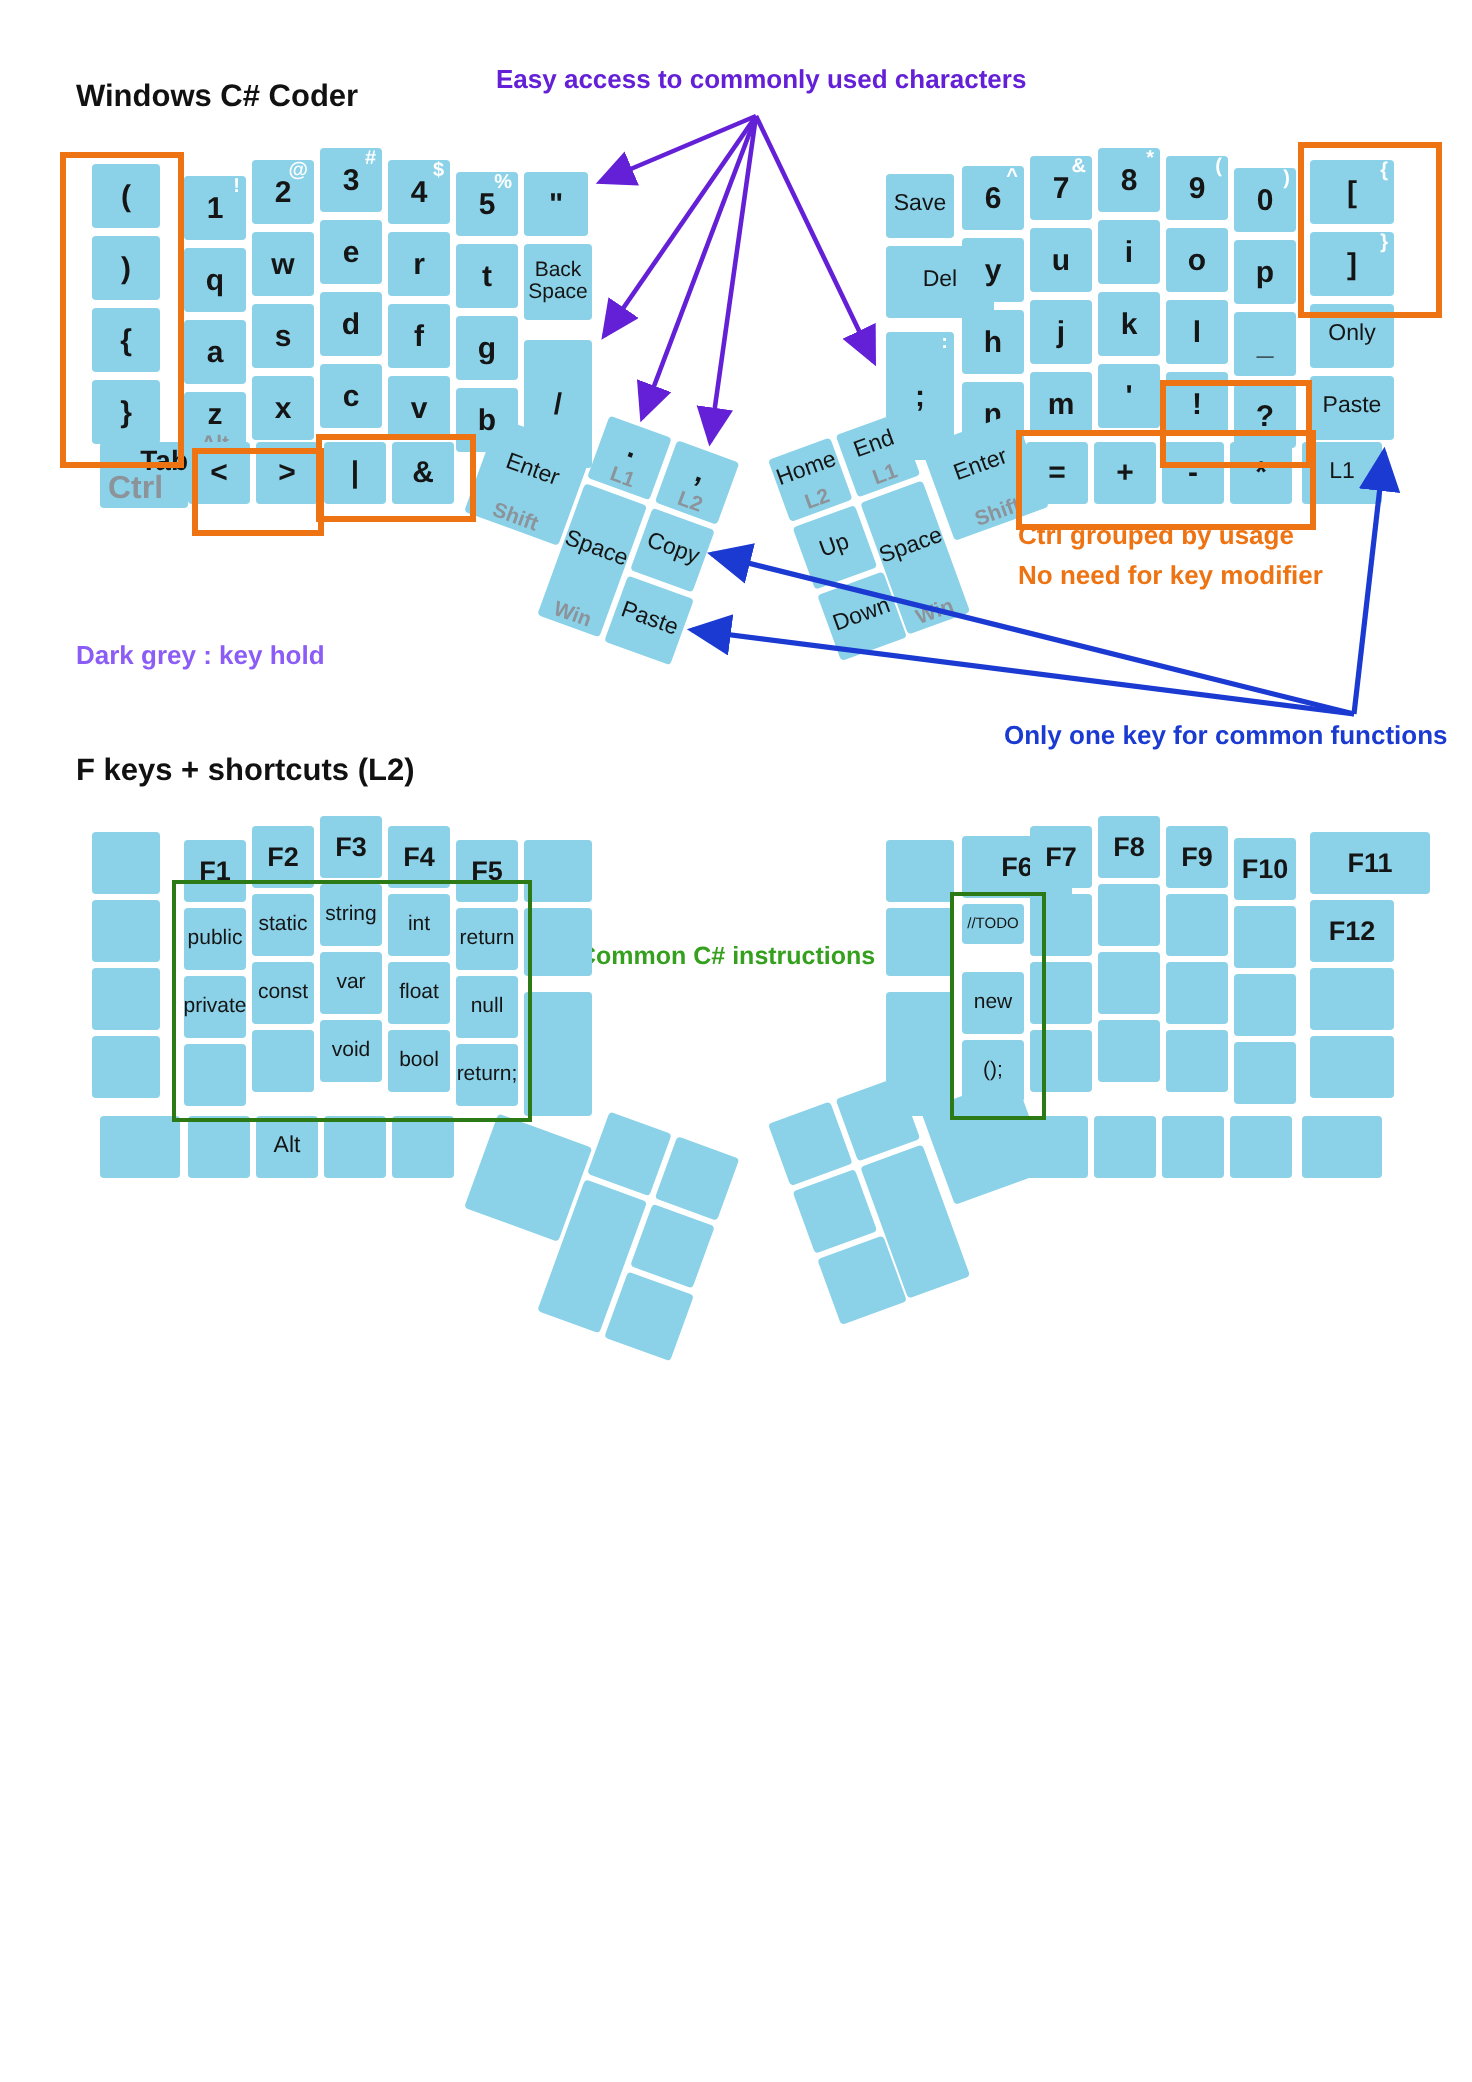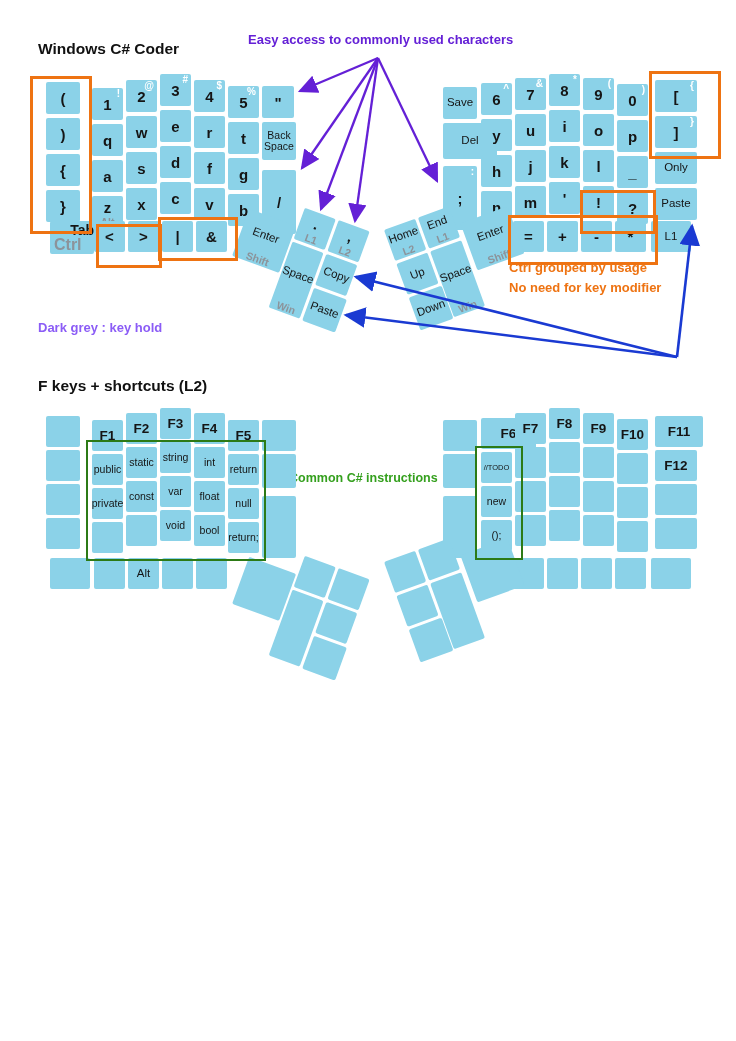"Only one key for common" div.note { html: none -> <div>Only one key for common functions</div> }
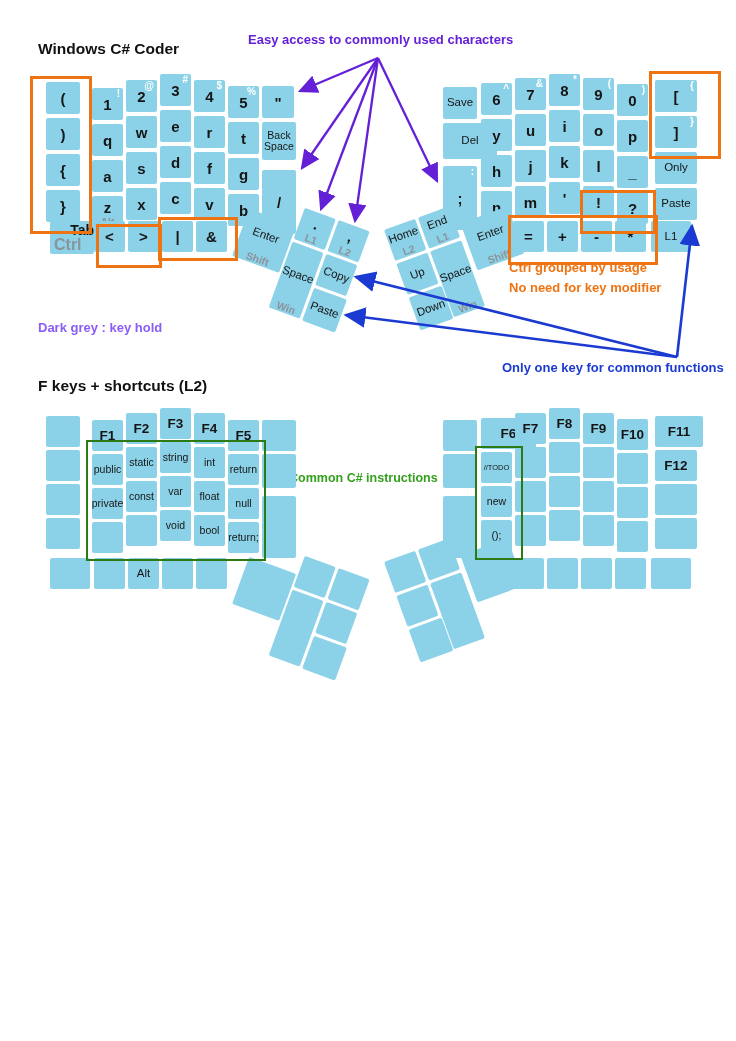"F11" div.key { width: 48px -> 60px }
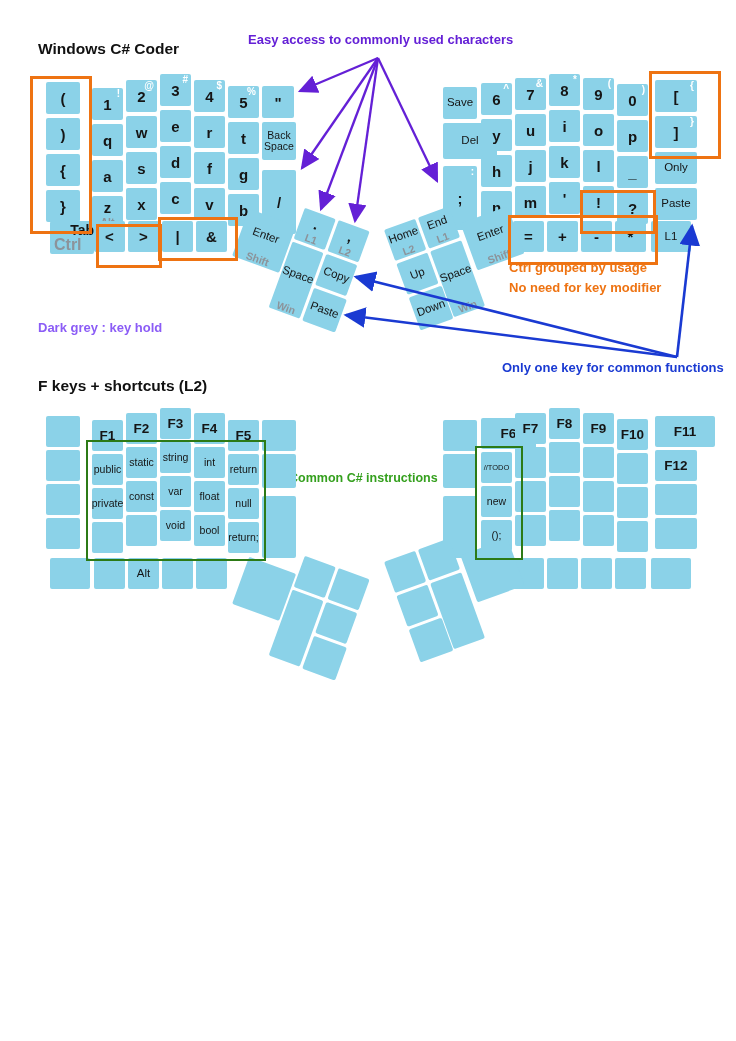"//TODO" div.key { height: 31px -> 20px }
